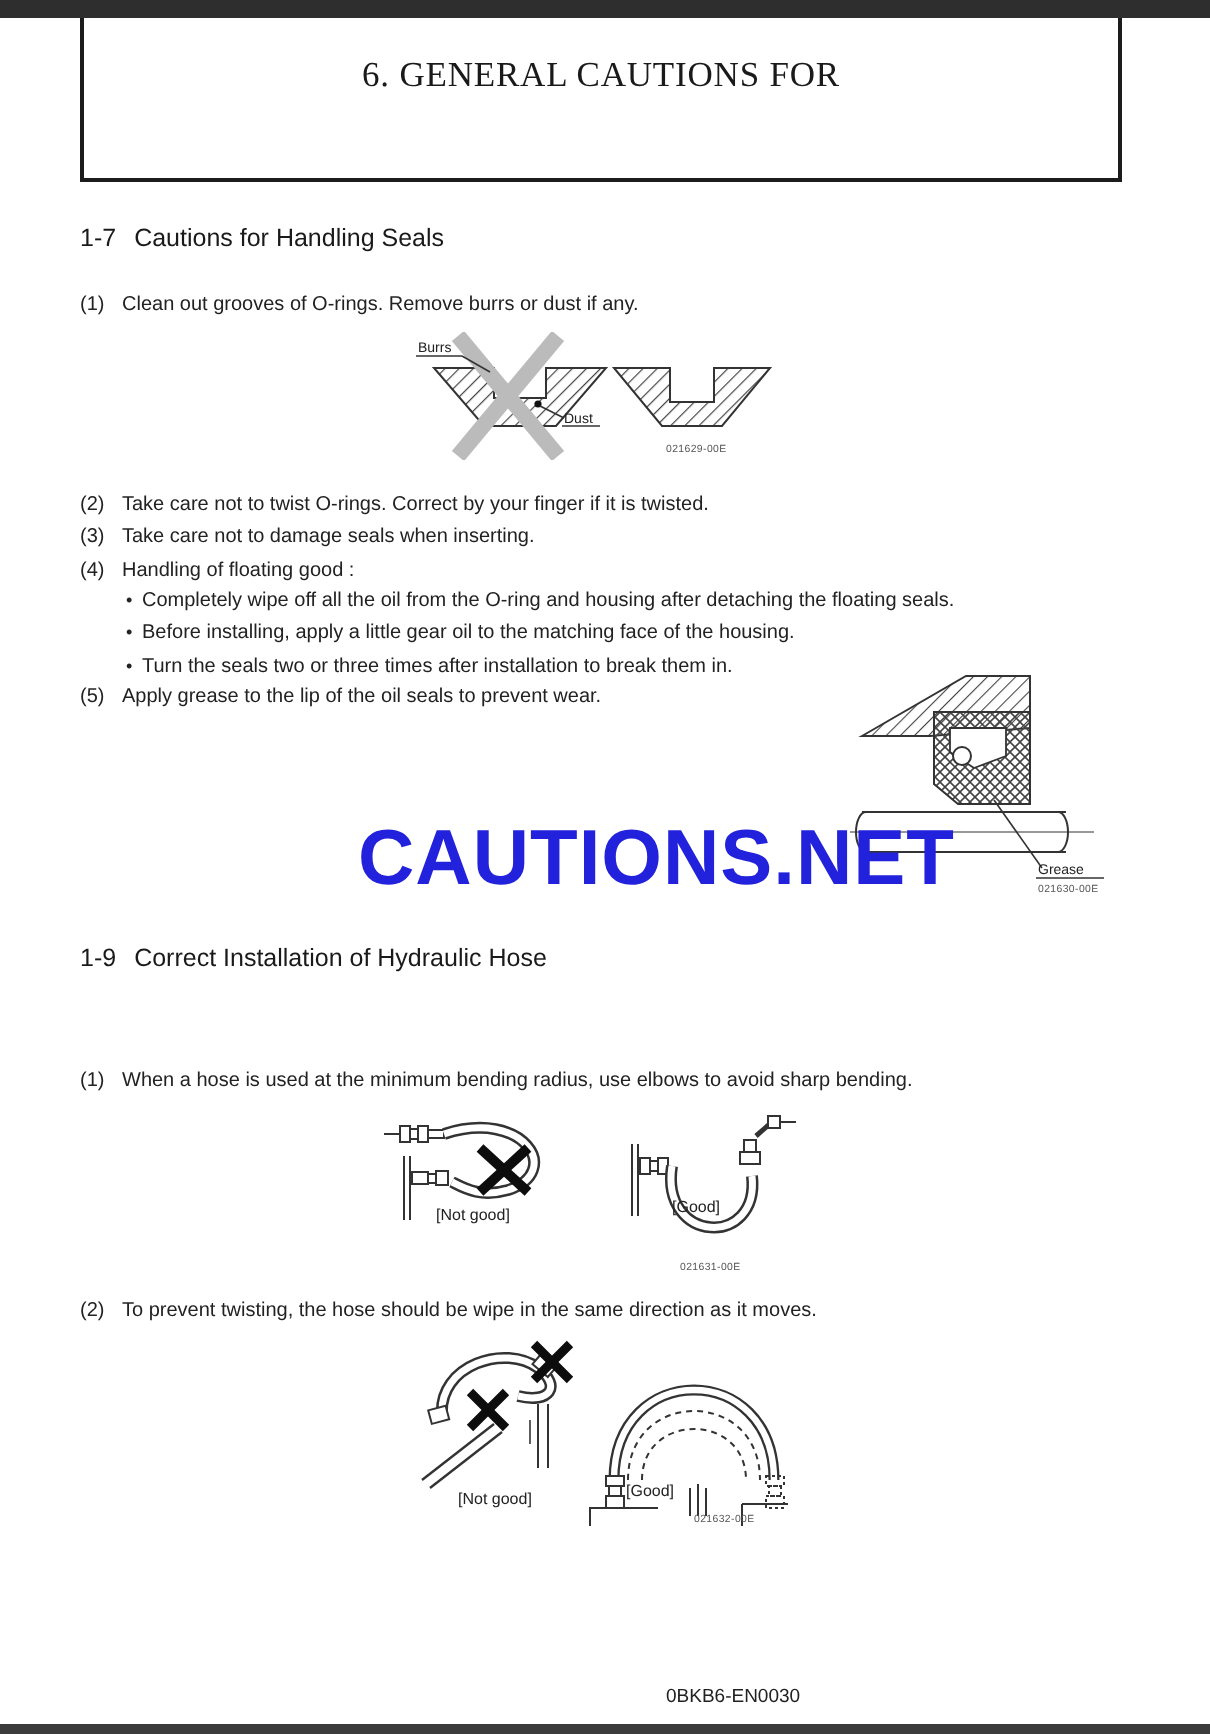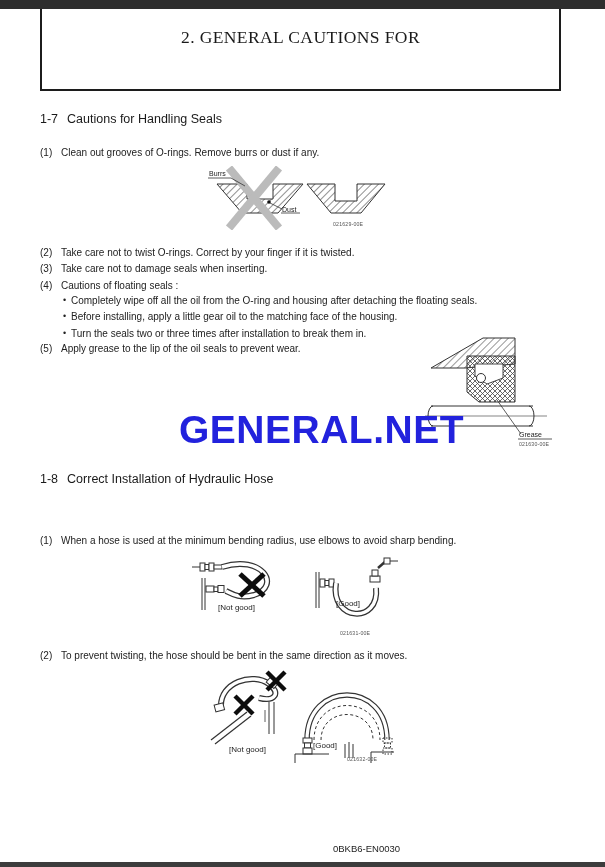"2. GENERAL CAUTIONS FOR" span.line { text: 2 -> 6 }
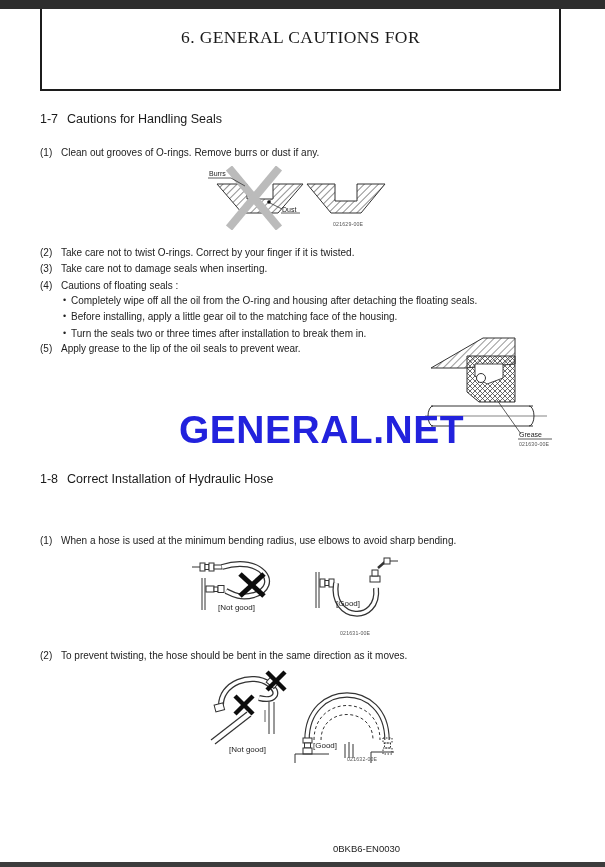"Cautions of floating seals :" span { text: Cautions of floating seals -> Handling of floating good }
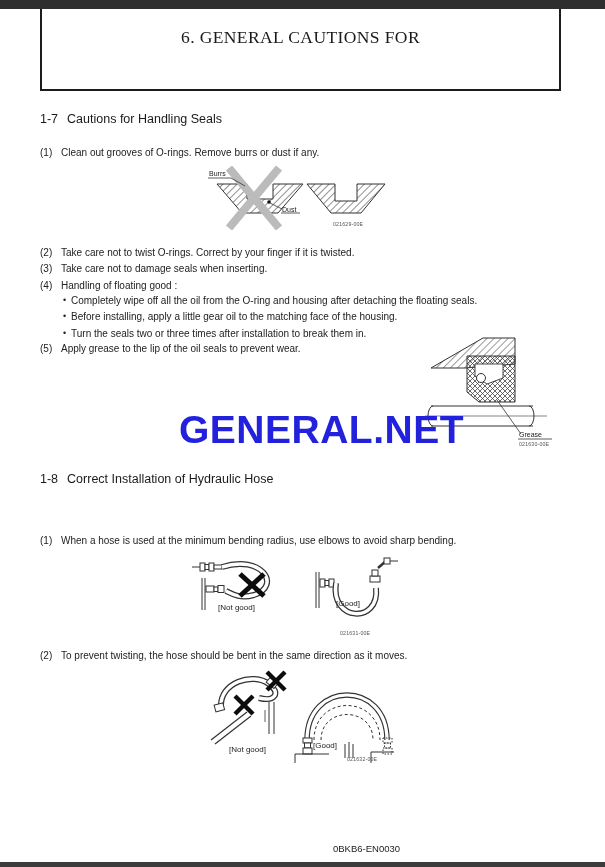"GENERAL.NET" div.watermark { text: GENERAL.NET -> CAUTIONS.NET }
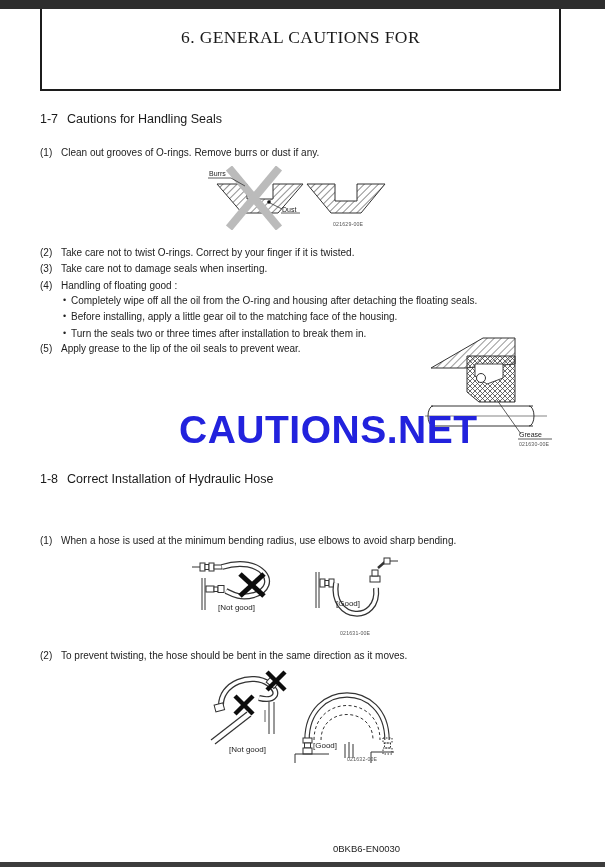"1-8" span.h-num { text: 1-8 -> 1-9 }
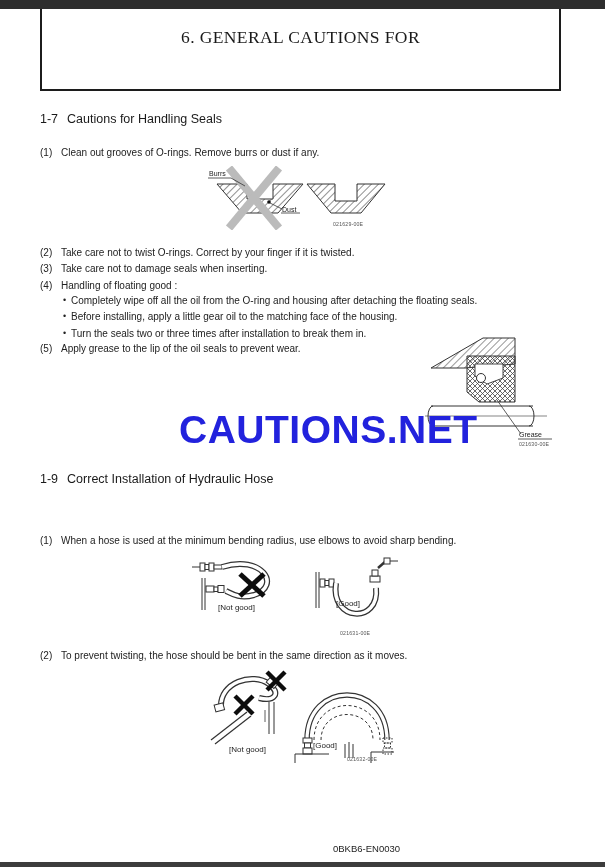"To prevent twisting, the hose" span { text: bent -> wipe }
